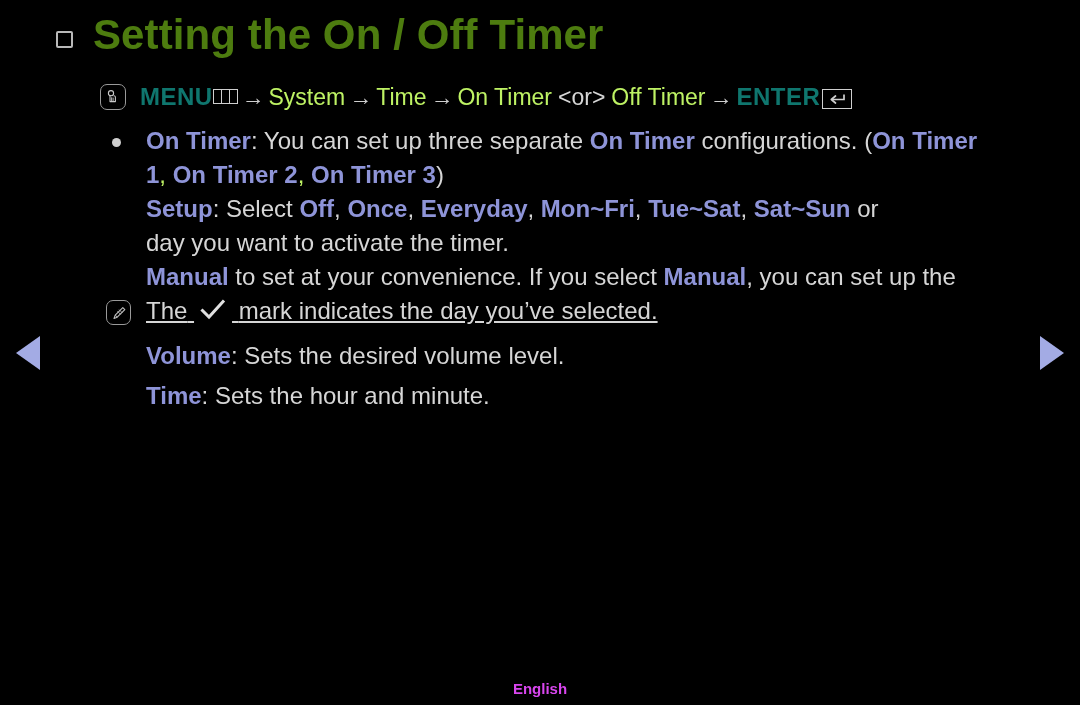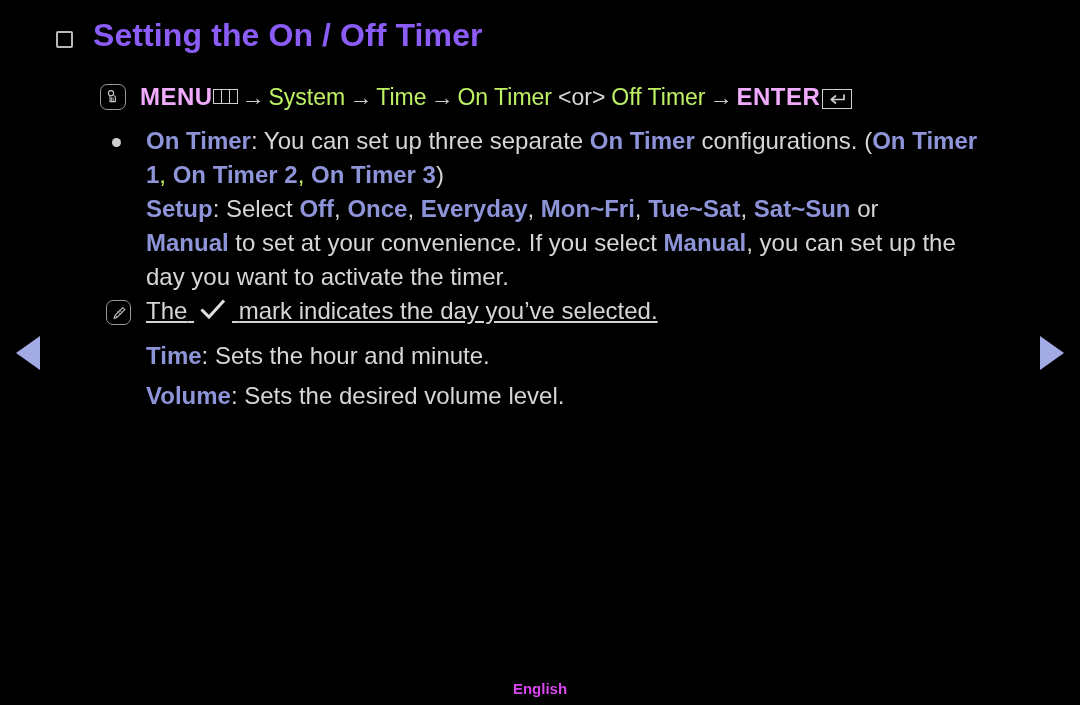"Setting the On / Off" .page-title { color: #8b5cf6 -> #4d7c0f; font-size: 32px -> 42px }
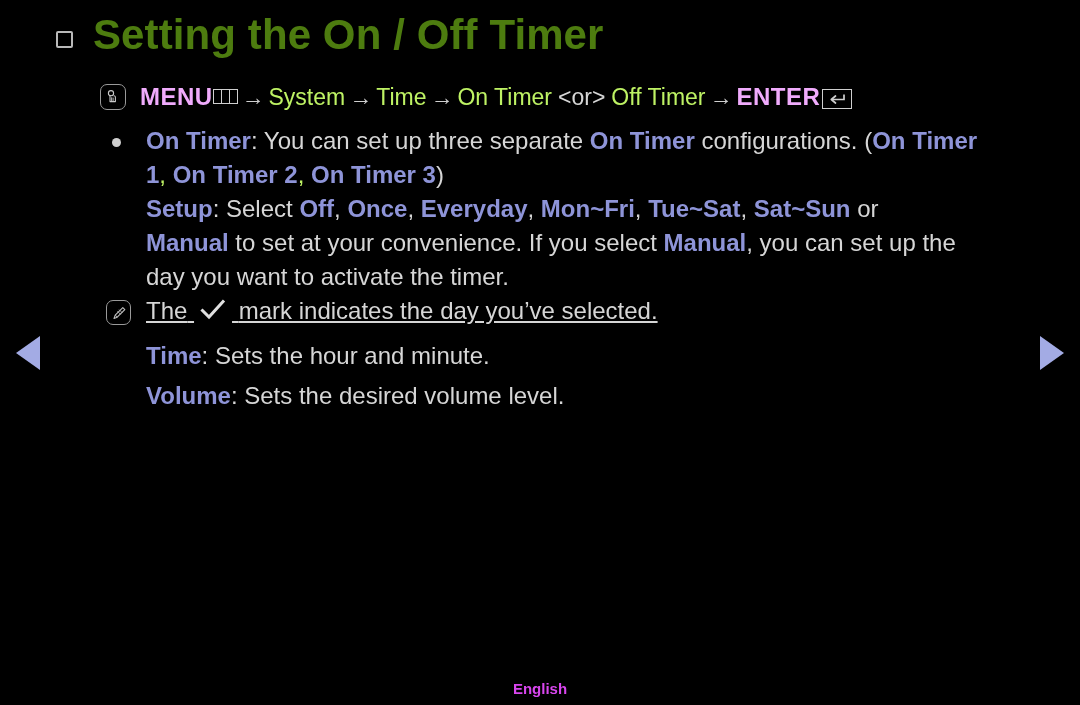"MENU" .breadcrumb .menu-label { color: #f0abfc -> #0f766e }
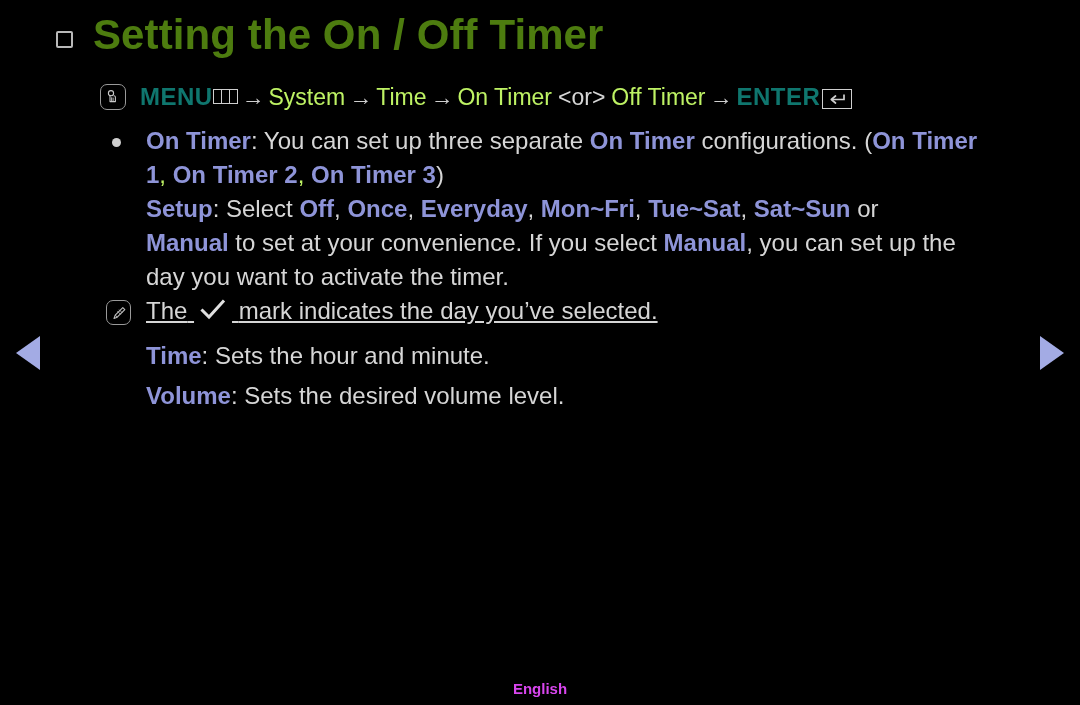"Manual to set at your" div.line { order: before "day you want to activate" -> after "day you want to activate" }
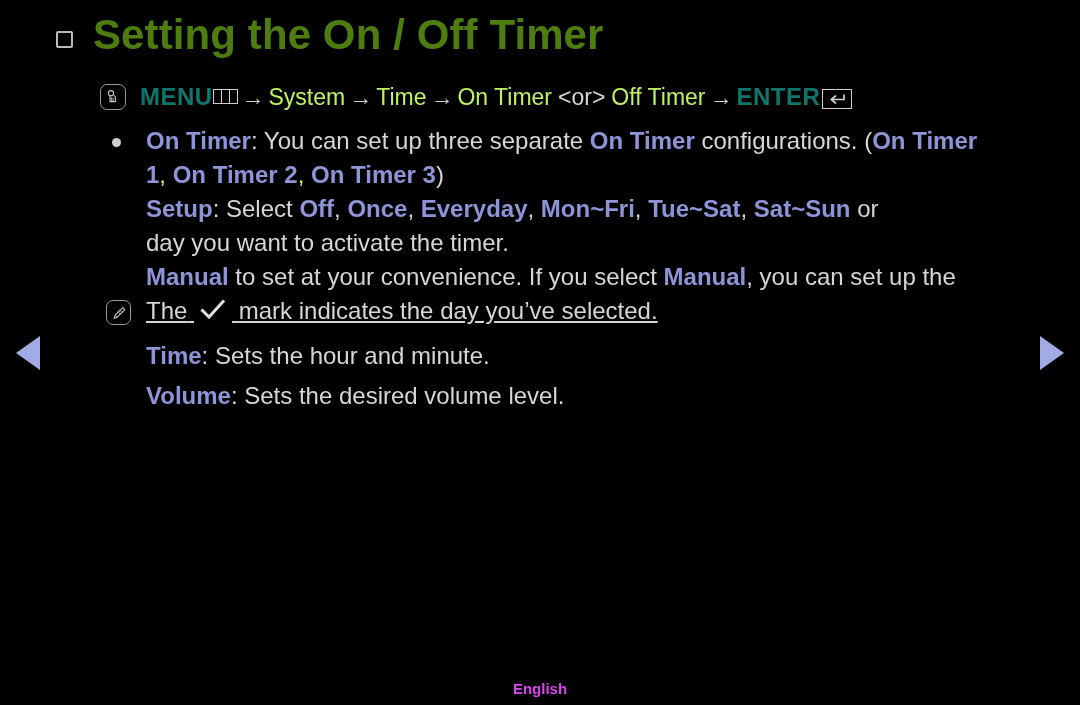"Time: Sets the hour and" div.line { order: before "Volume: Sets the desired volume" -> after "Volume: Sets the desired volume" }
